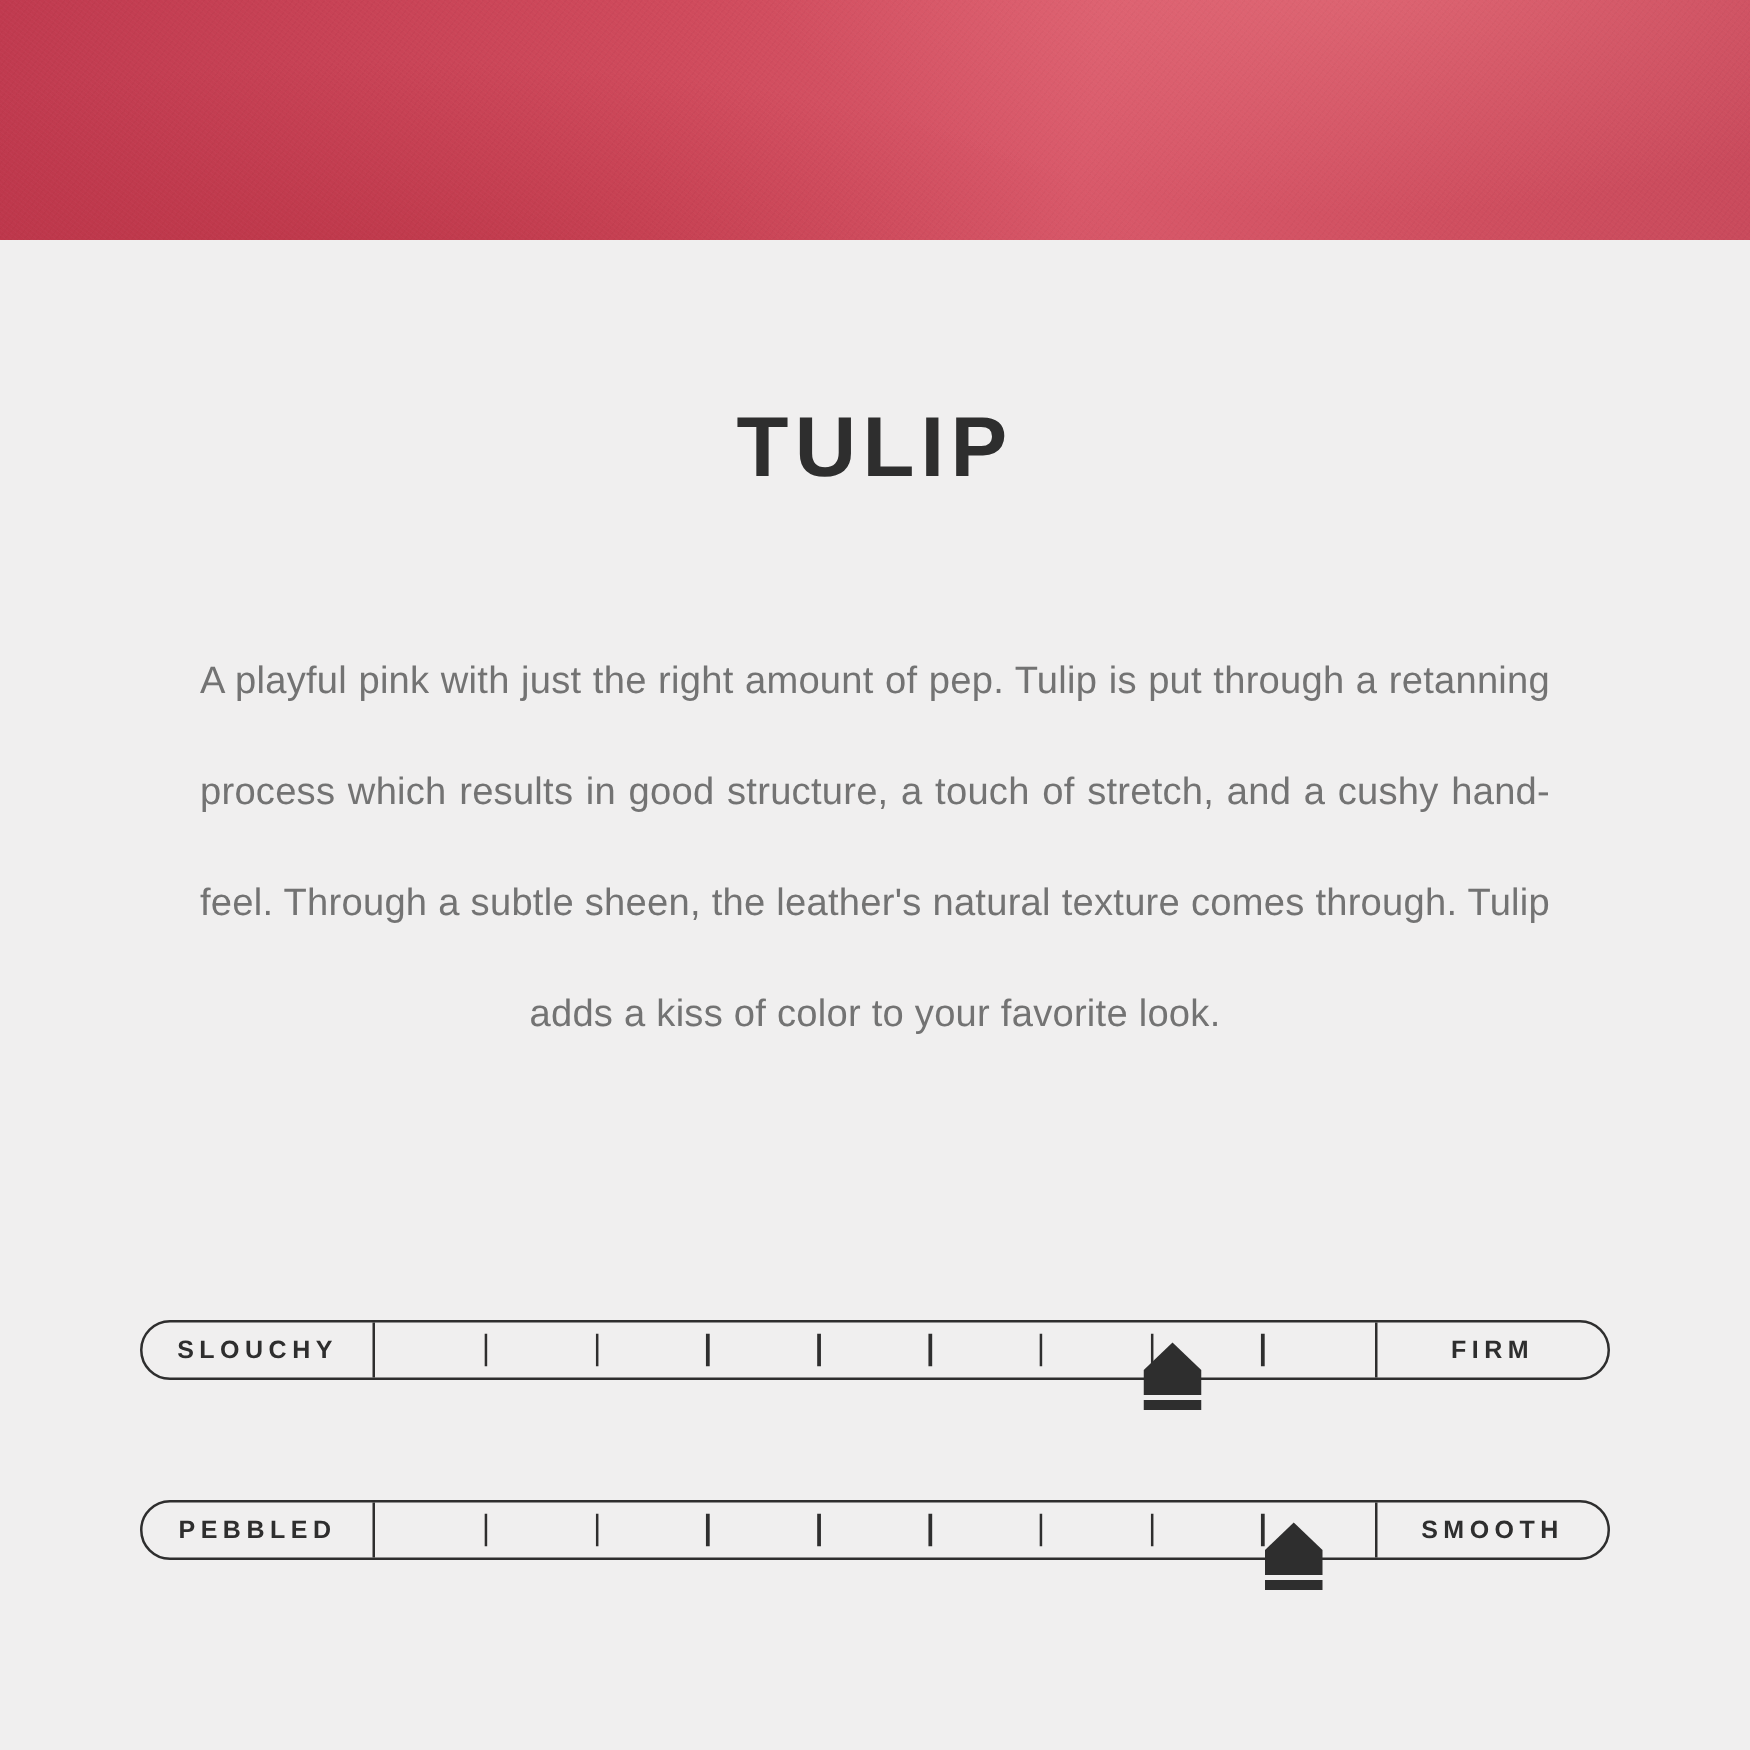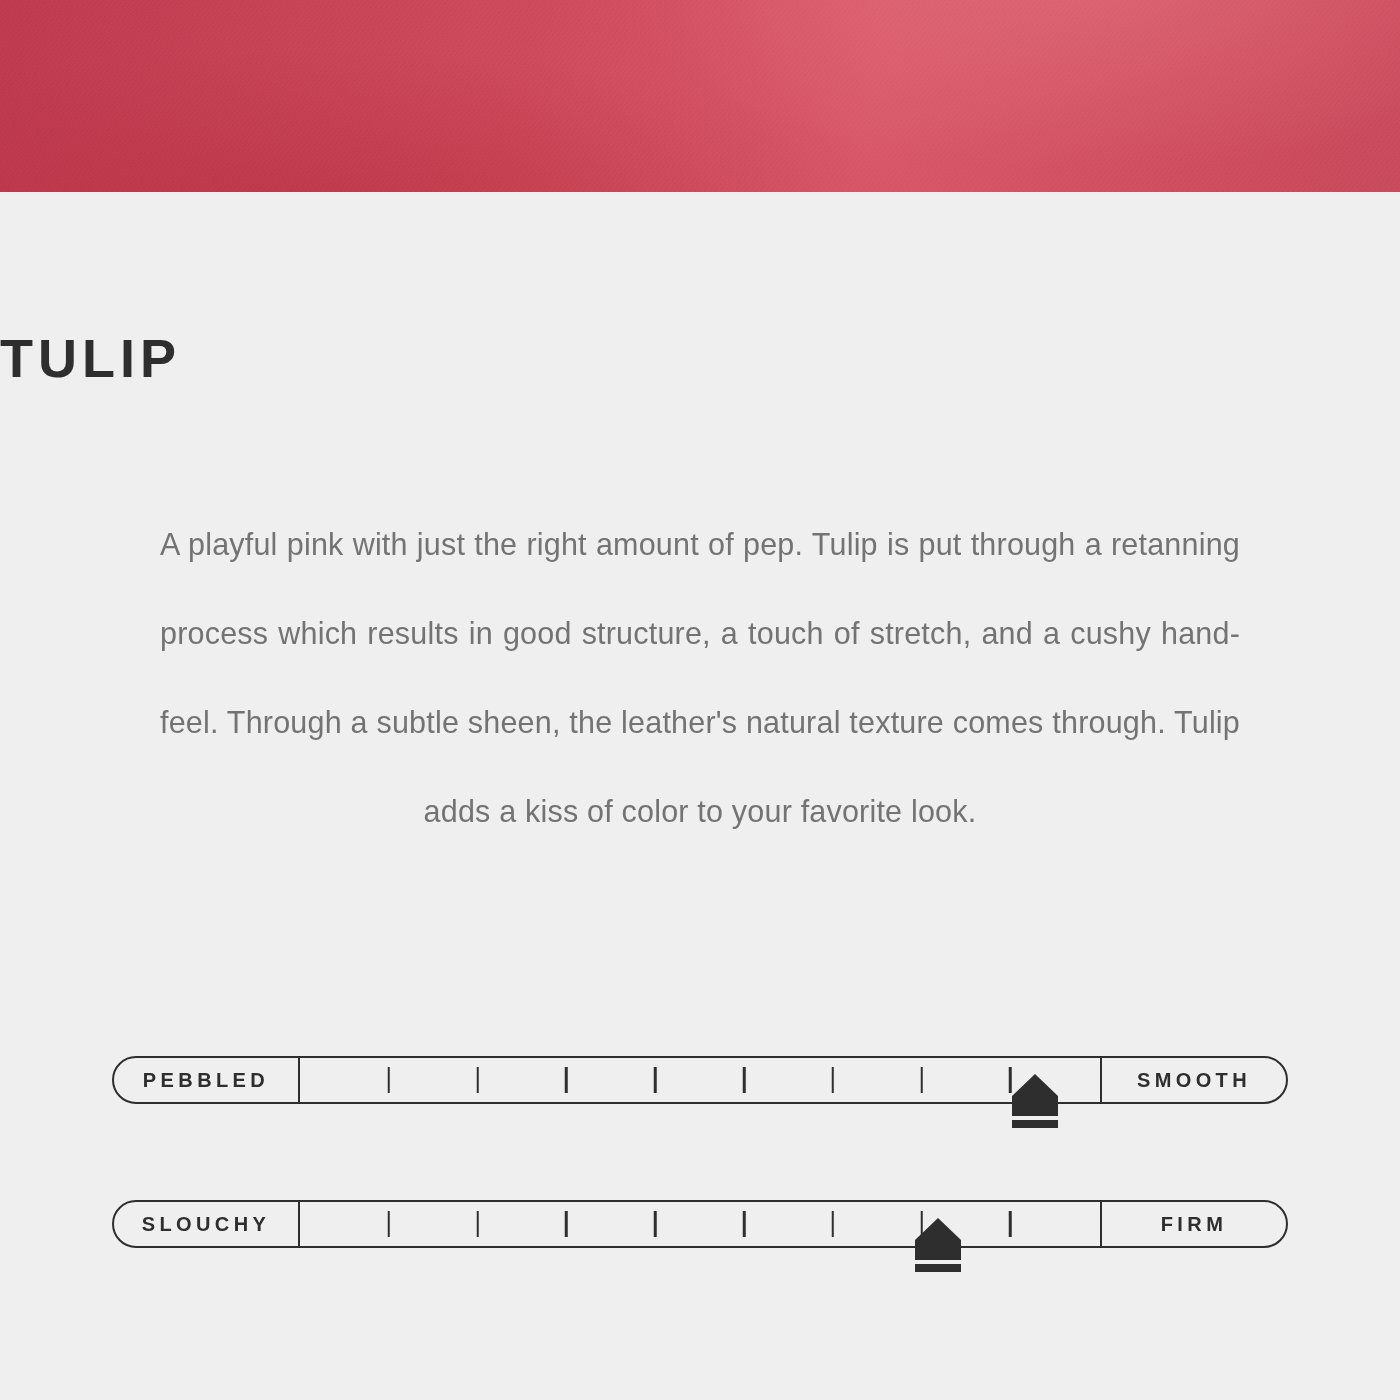"TULIP" .title { font-size: 54px -> 68px; text-align: left -> center }
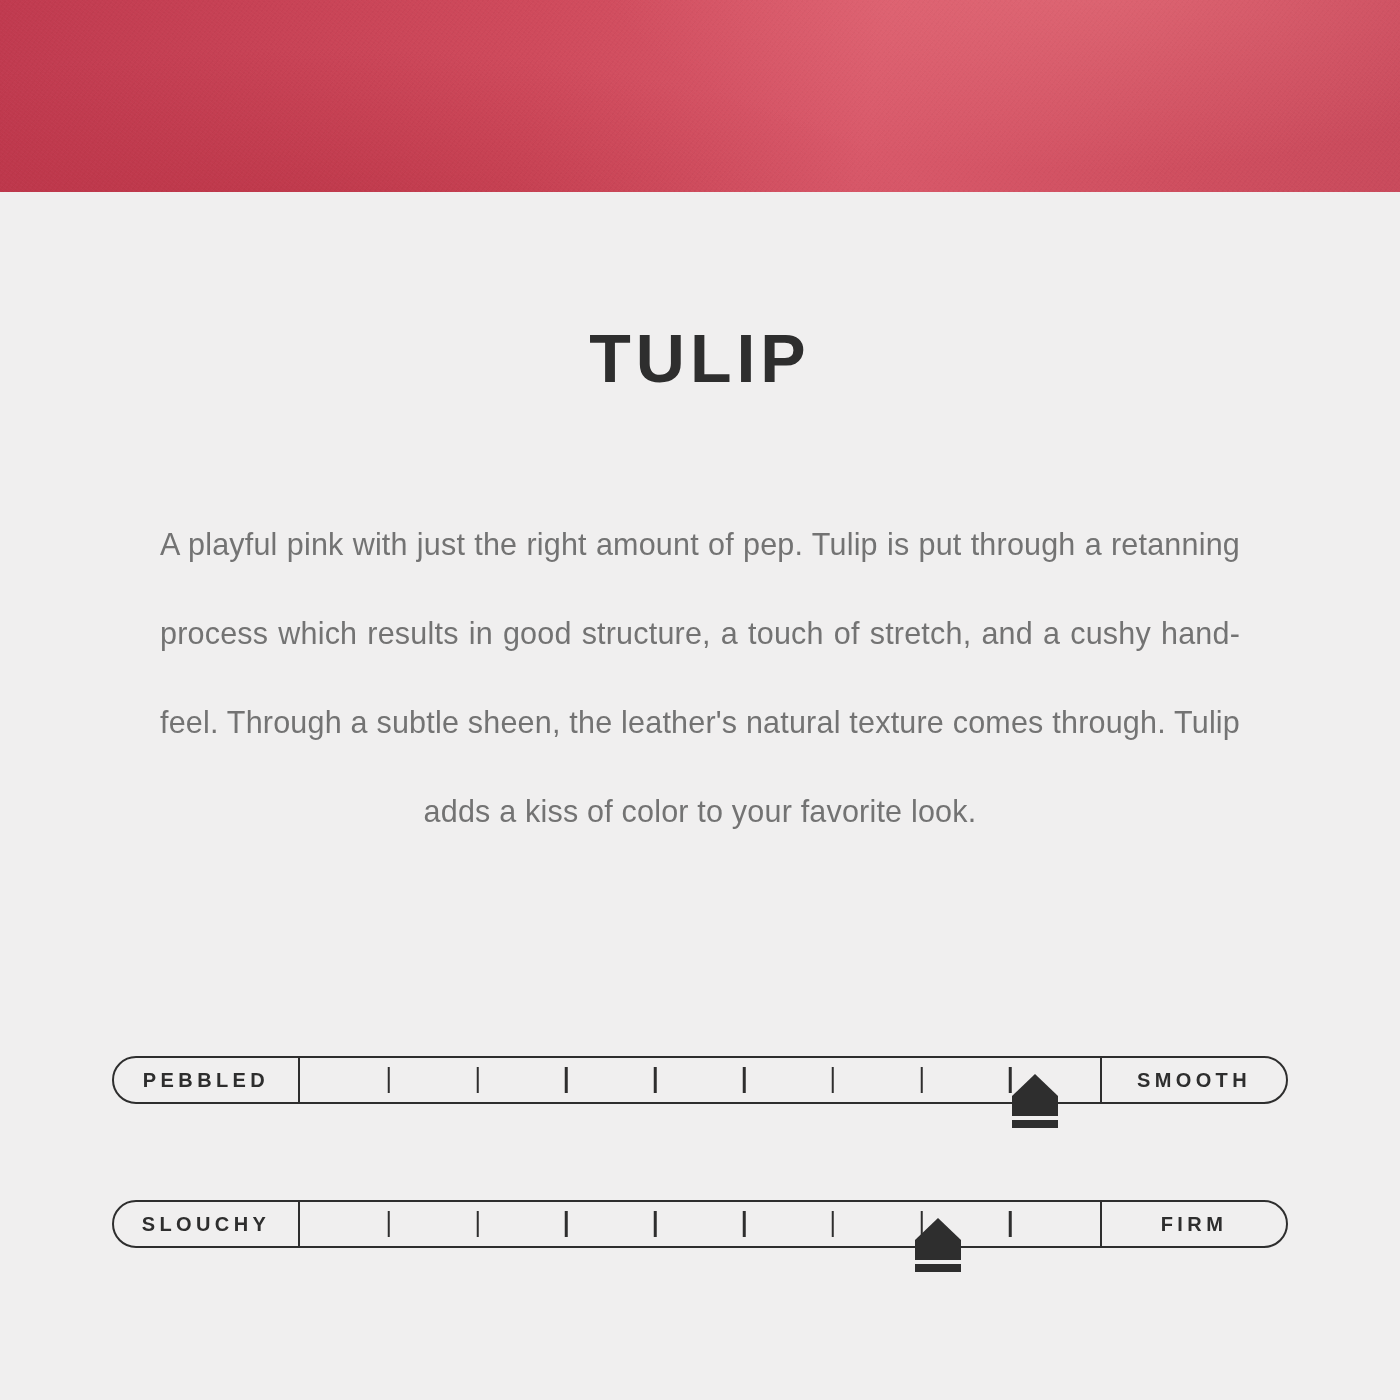"PEBBLED" div.slider-row { order: before "SLOUCHY" -> after "SLOUCHY" }
